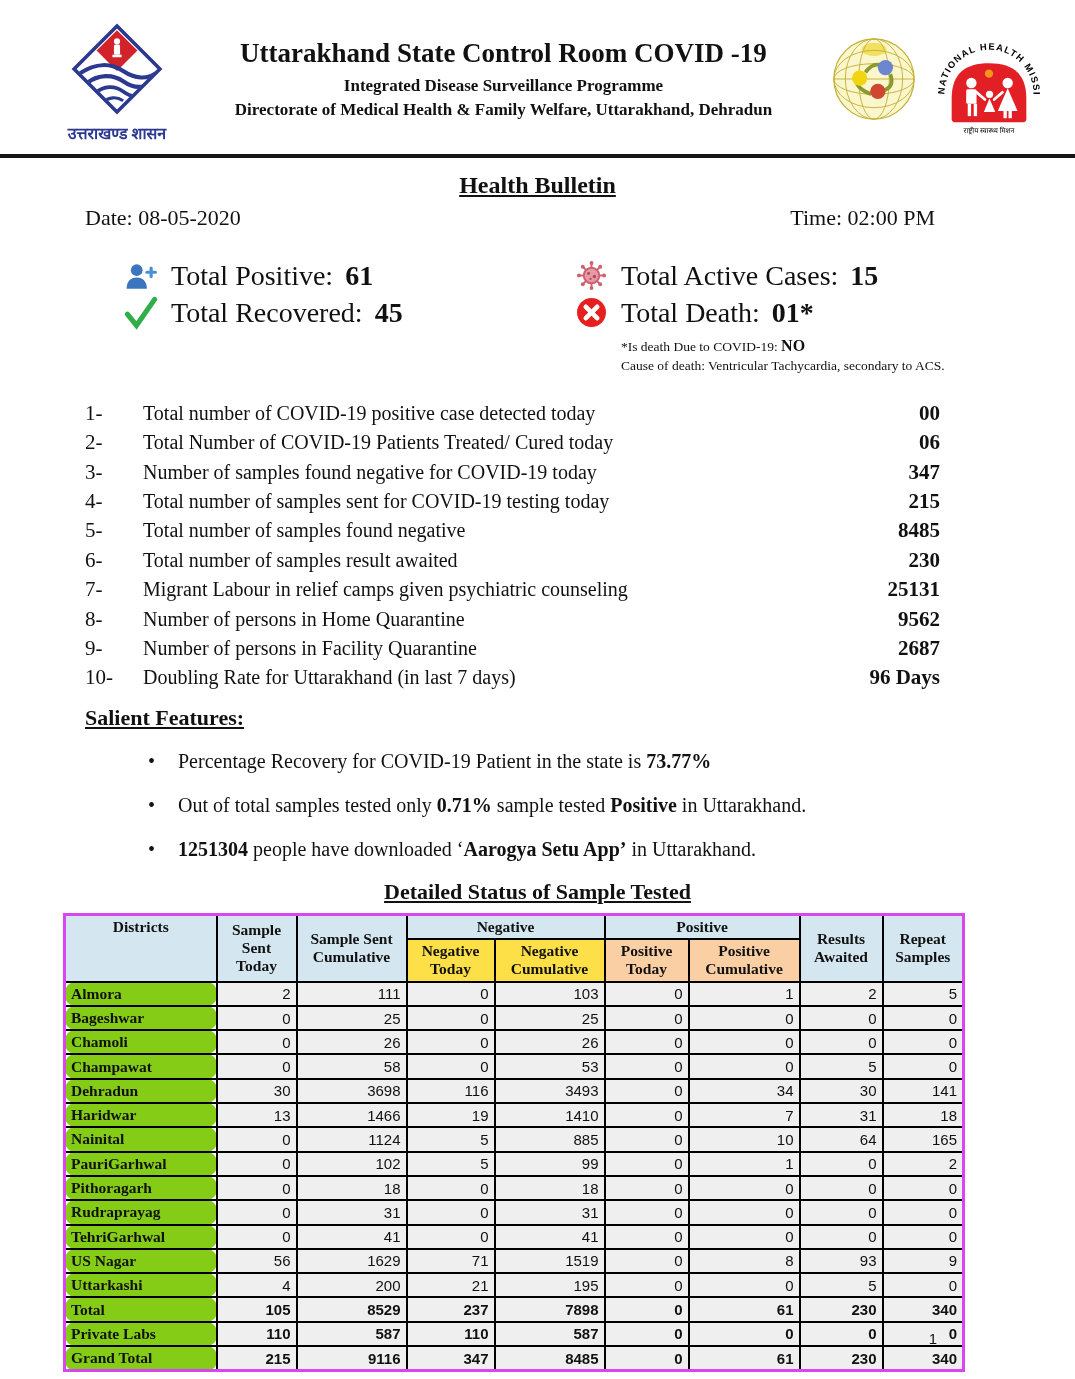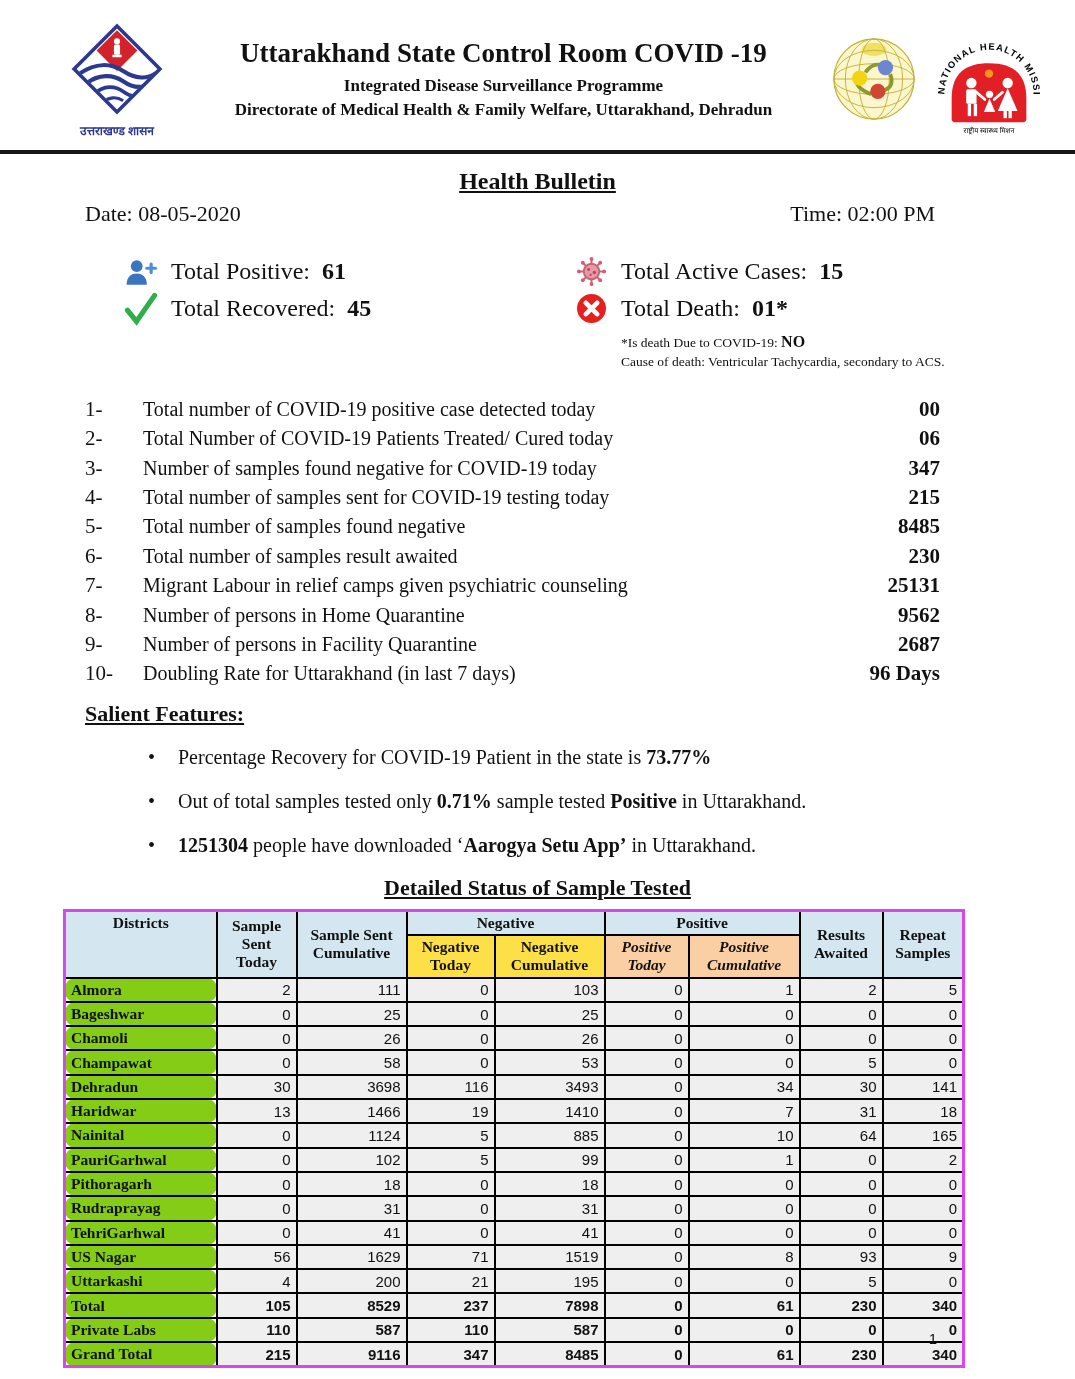"उत्तराखण्ड शासन" .uk-hindi { font-size: 12px -> 16px }
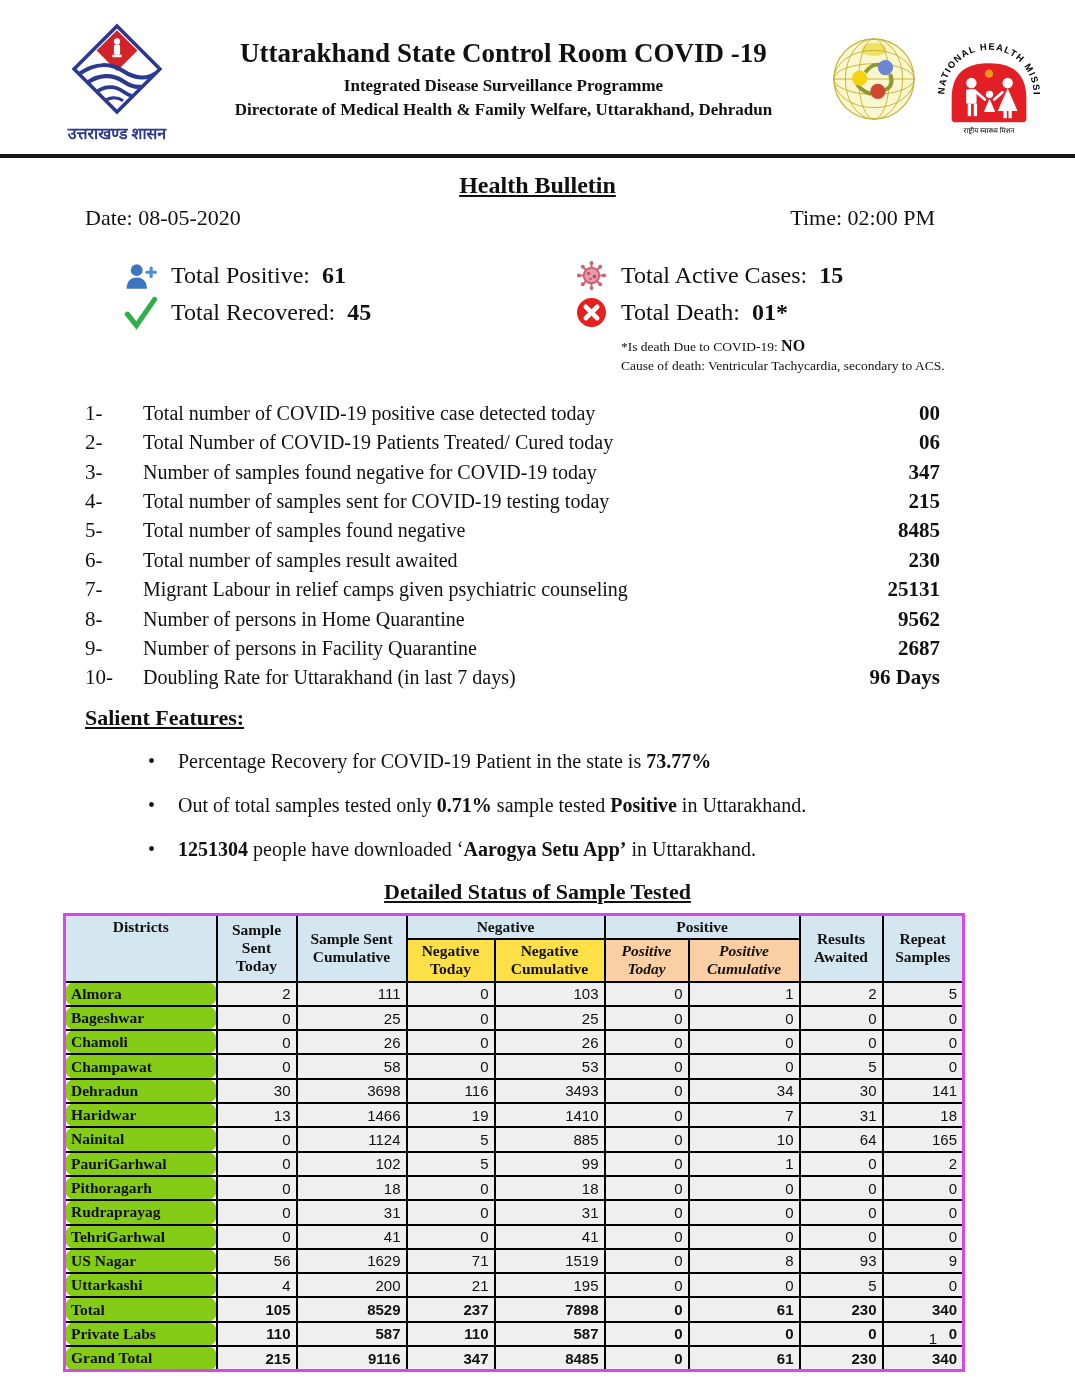"Total Positive:" .stat-line { font-size: 24px -> 28px }
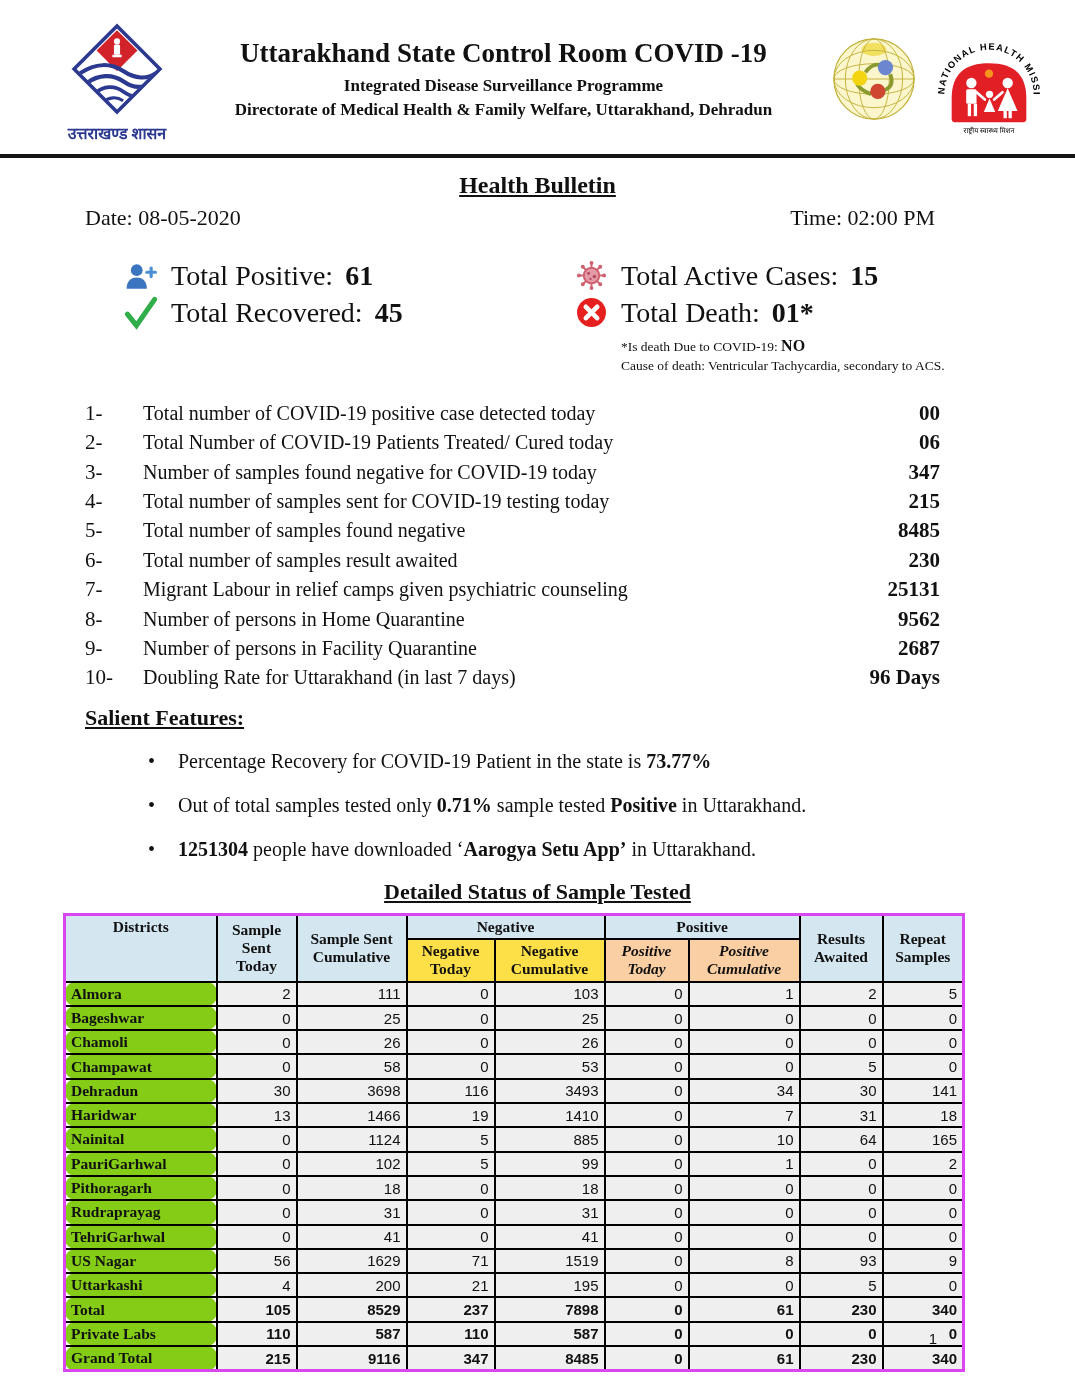"Positive Today" th.c-orange { font-style: italic -> none }
